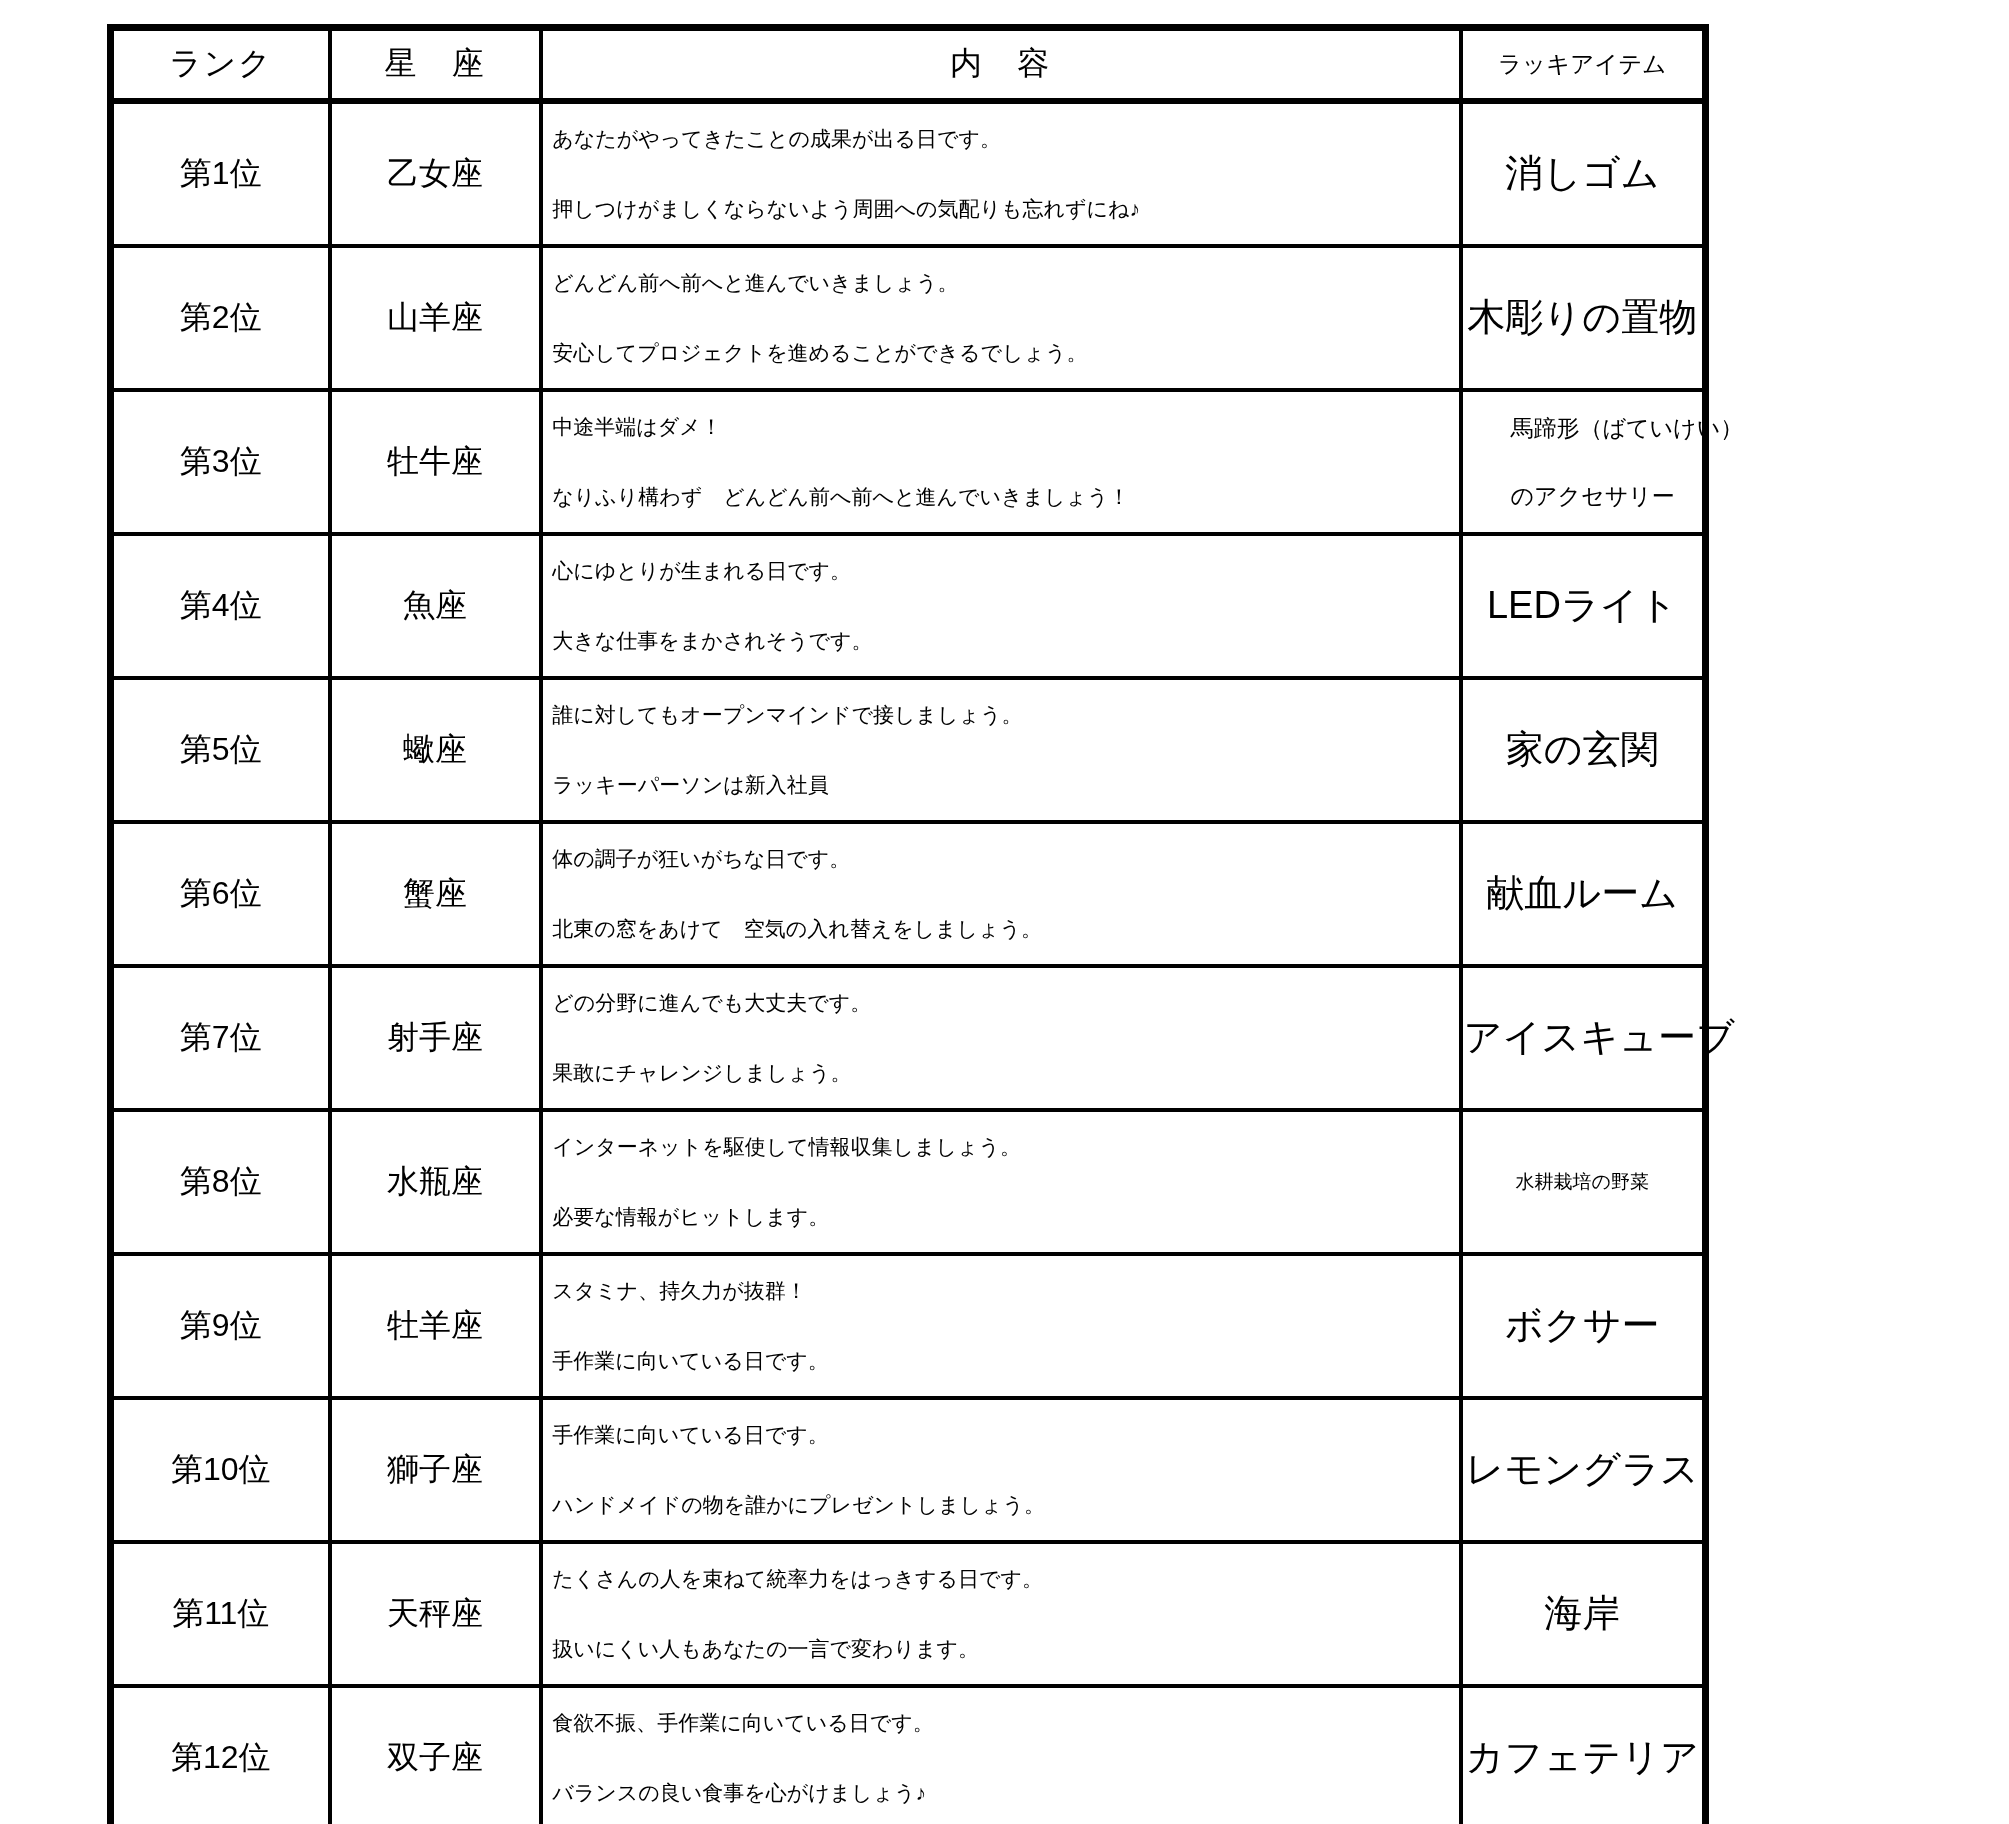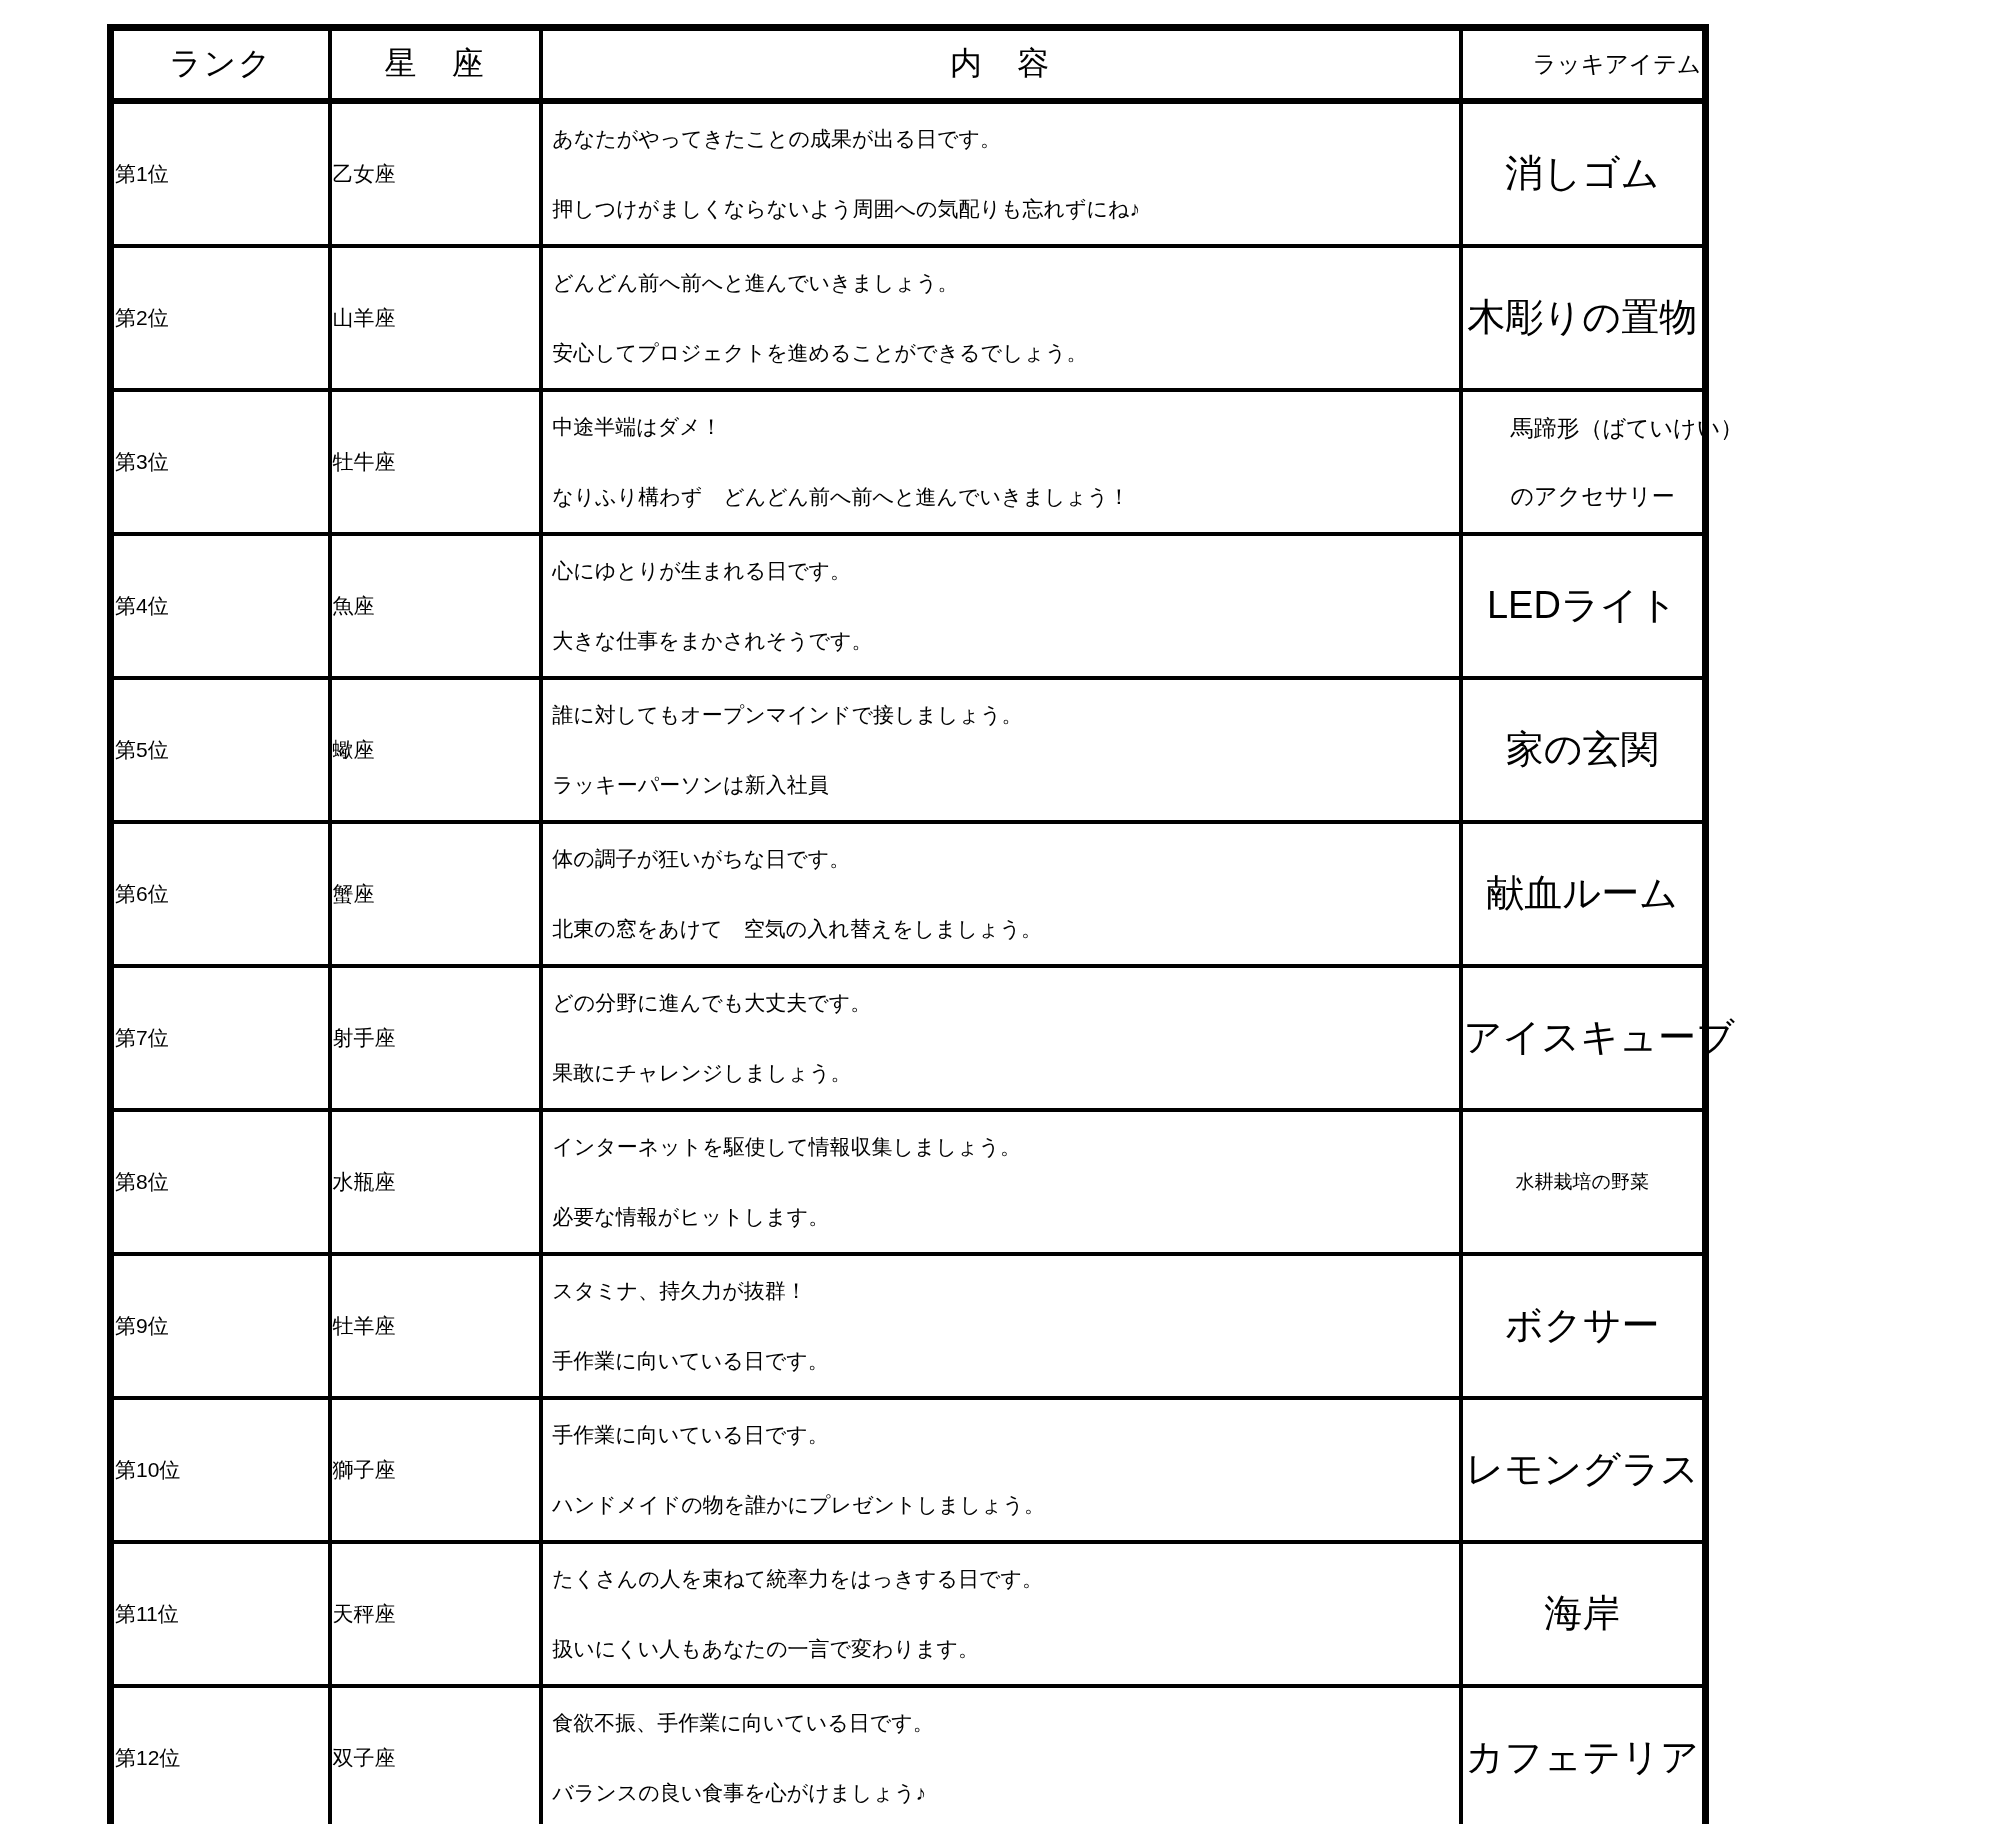"ラッキアイテム" .rank-table thead th.h-lucky { text-align: right -> none }
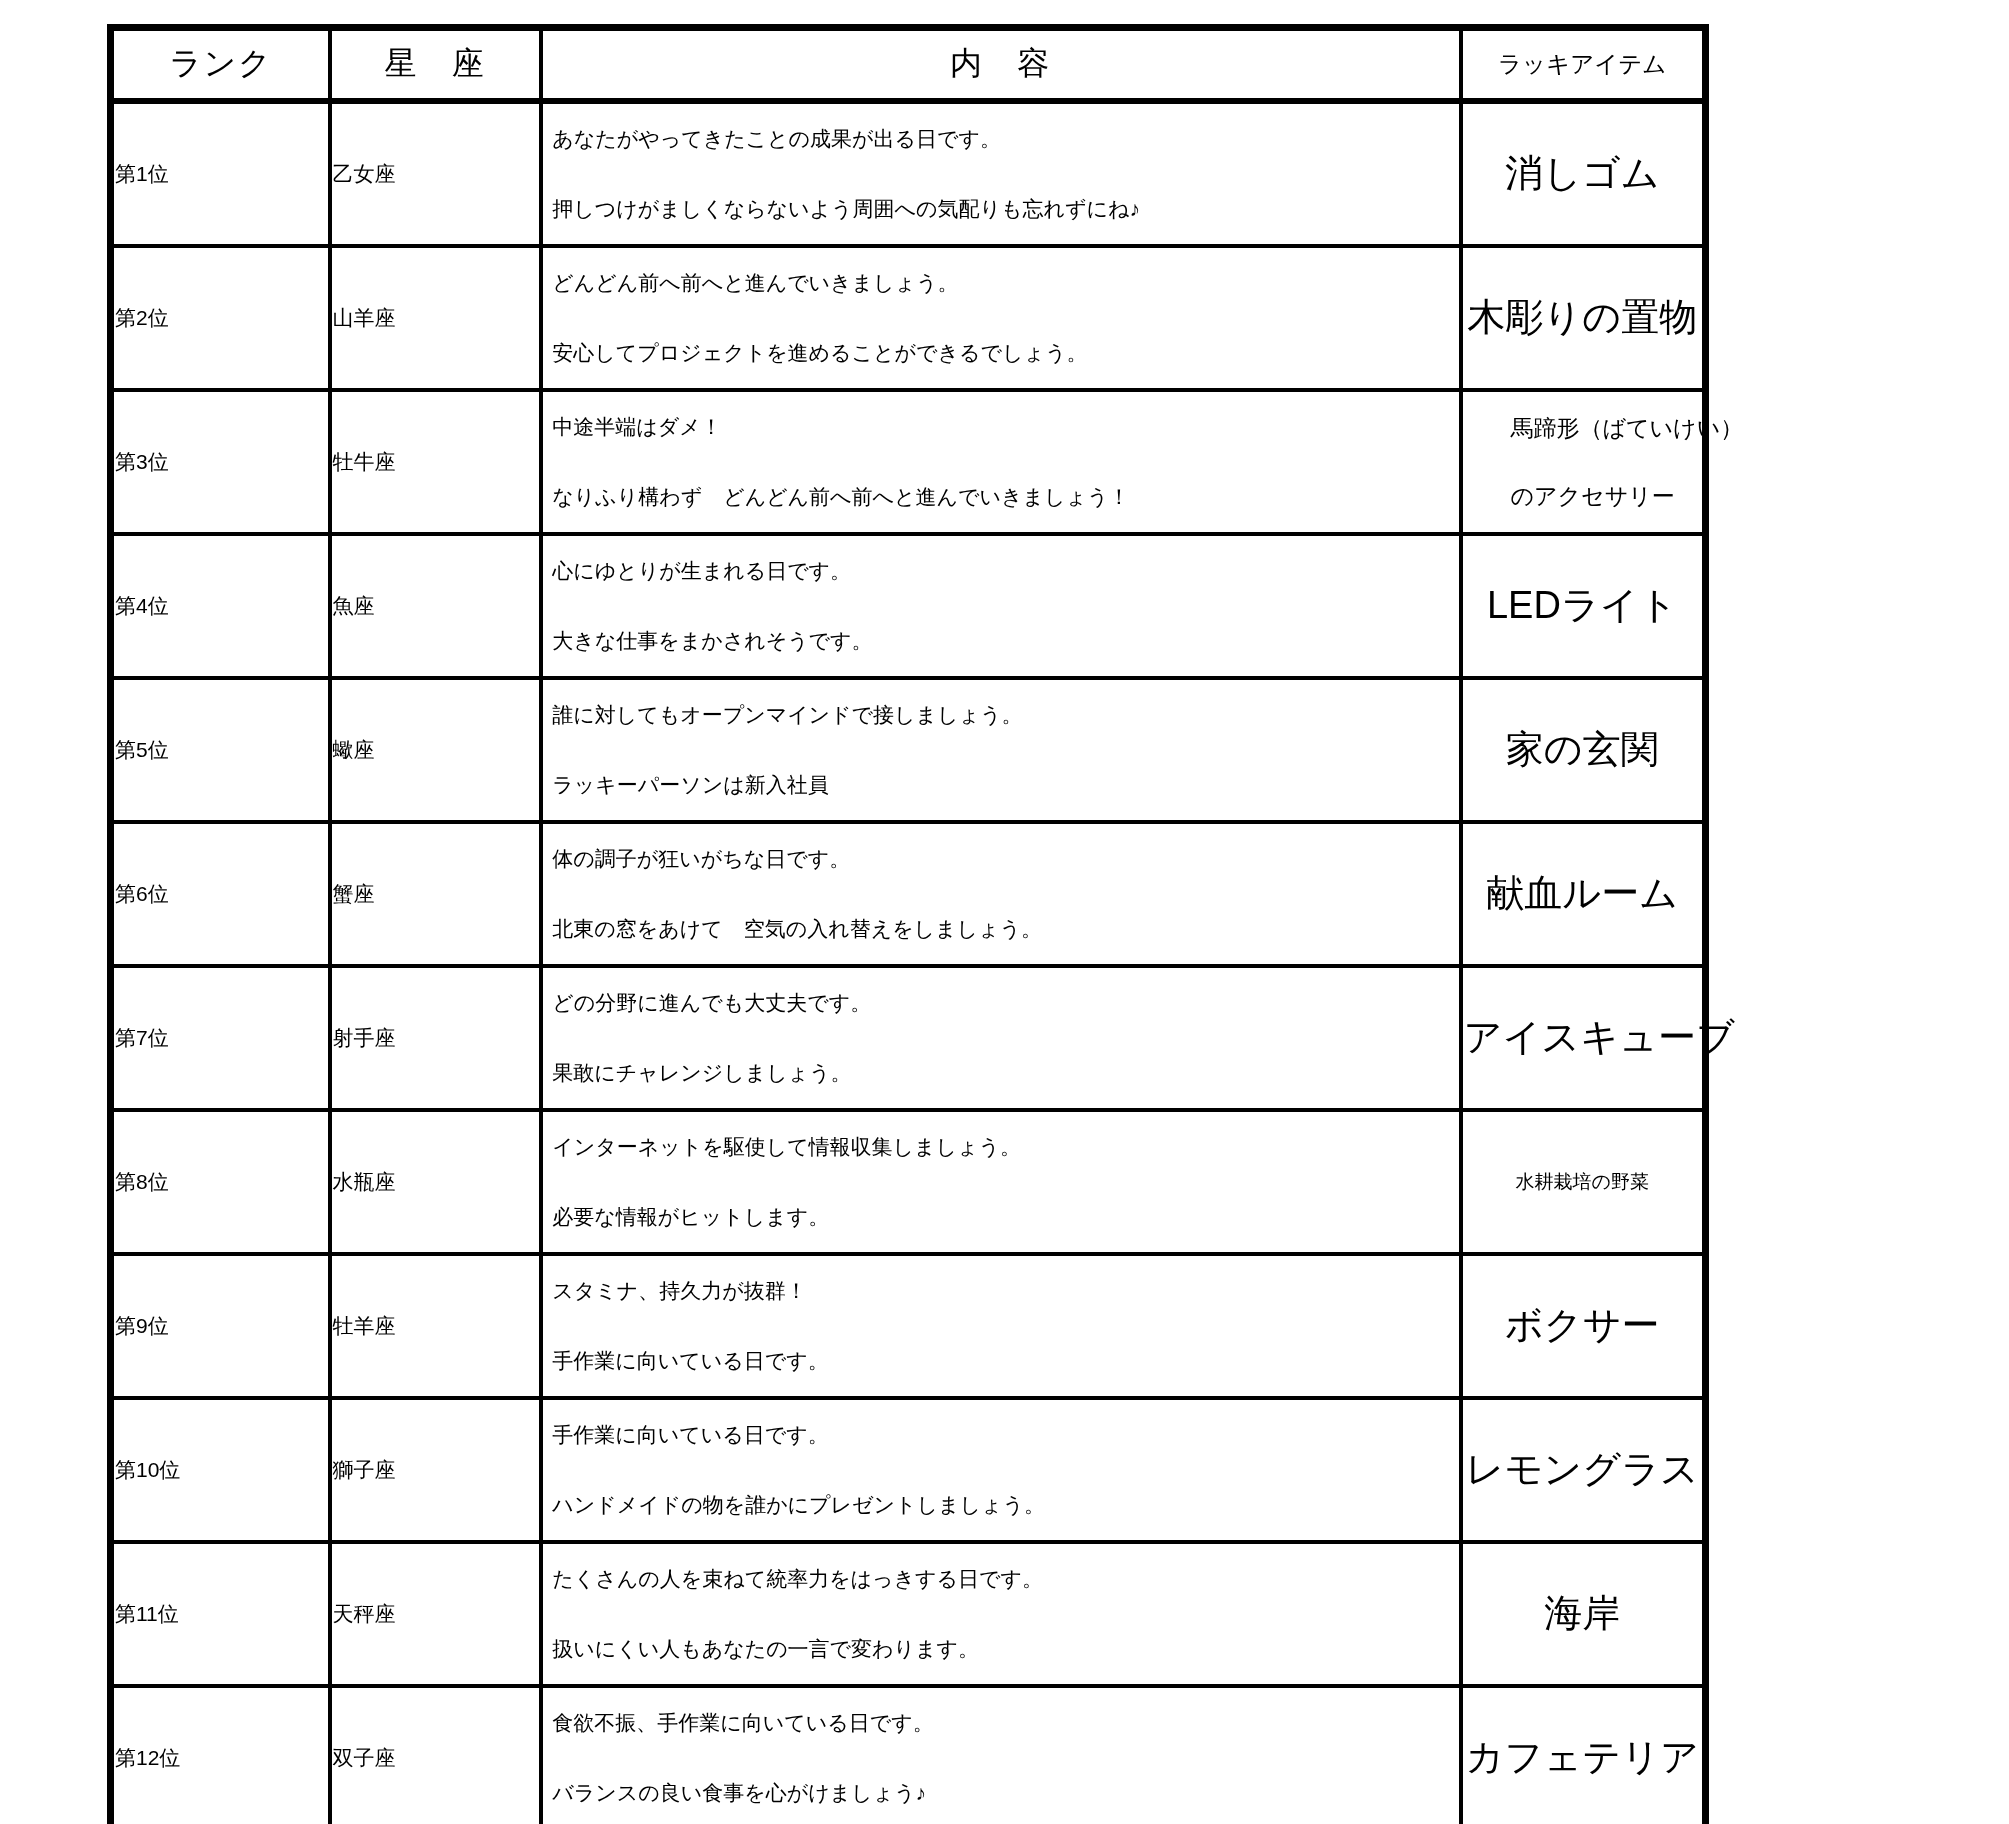"第1位" td.rank, td.sign { font-size: 21px -> 32px; text-align: left -> center }
